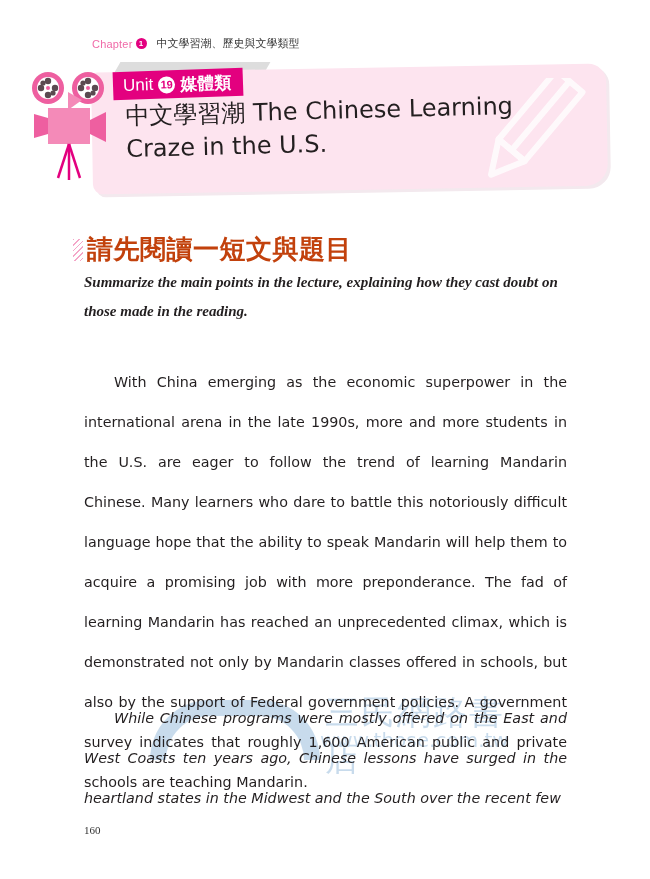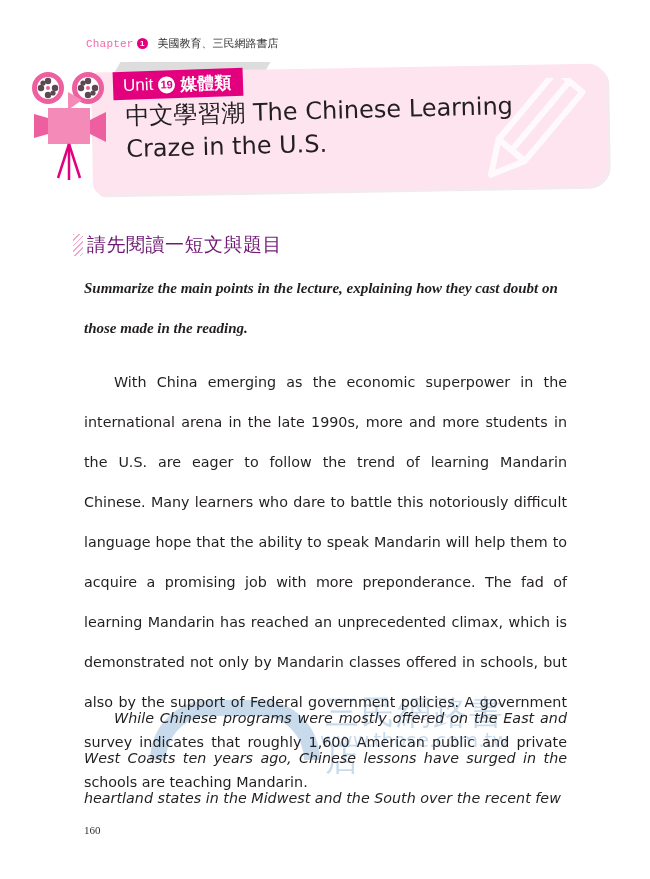"Chapter" .running-head .chapter-word { font-family: Liberation Mono, monospace -> Liberation Sans, sans-serif; margin-left: none -> 6px }
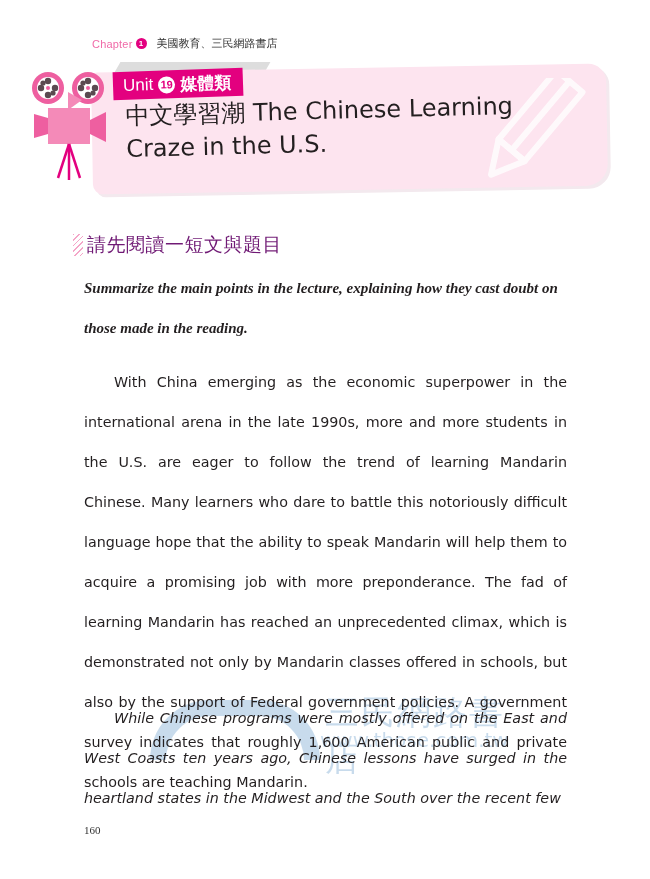"美國教育、三民網路書店" span.chapter-title { text: 美國教育、三民網路書店 -> 中文學習潮、歷史與文學類型 }
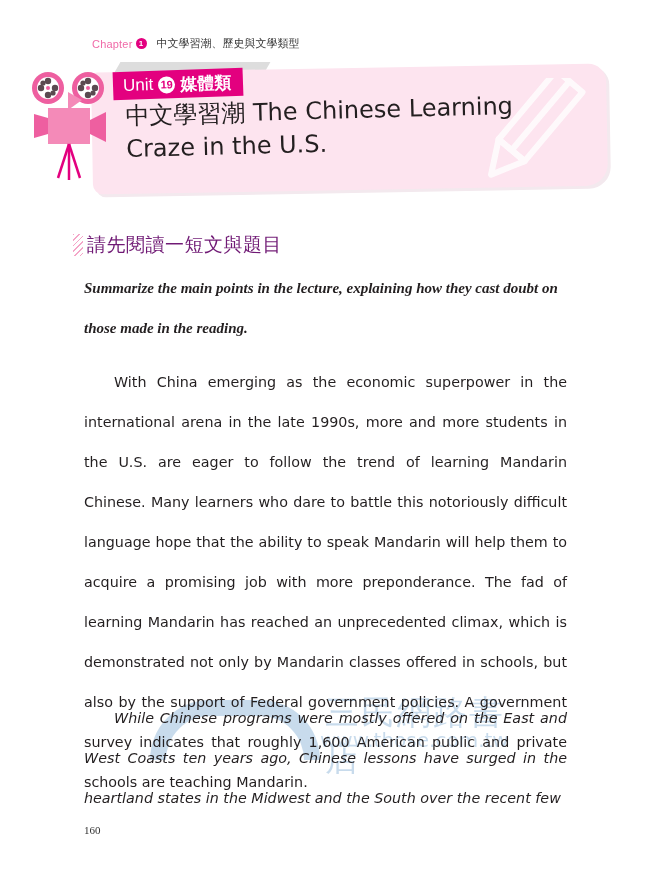"請先閱讀一短文與題目" .section-heading .heading-text { color: #701a75 -> #c2410c; font-size: 19px -> 26px; font-weight: normal -> bold }
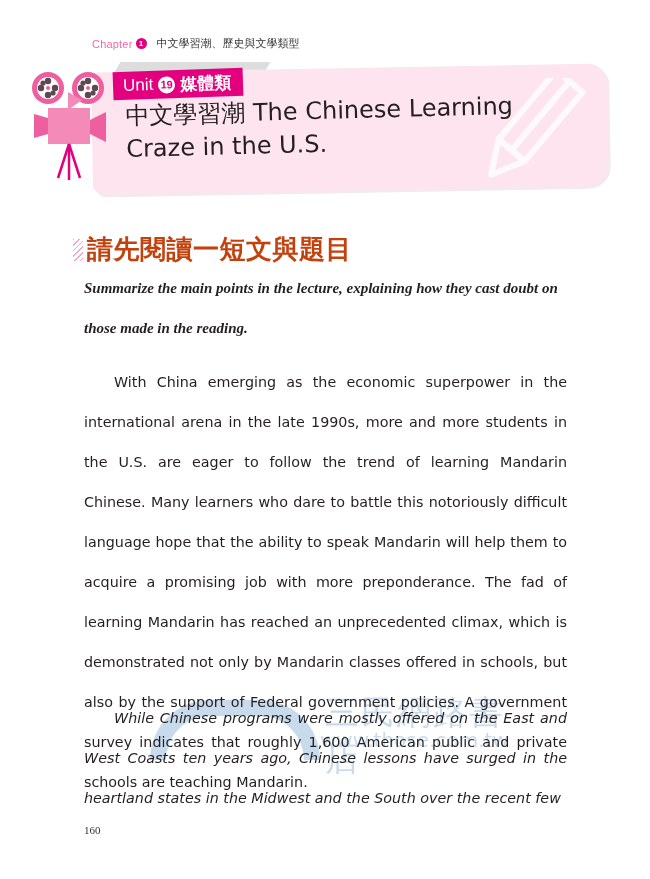"Summarize the main points in" .prompt { line-height: 40px -> 29px }
